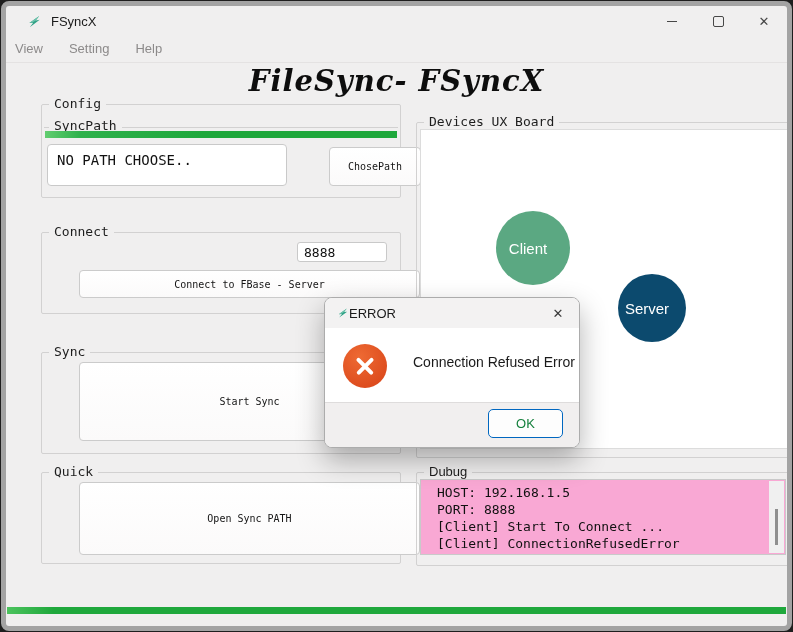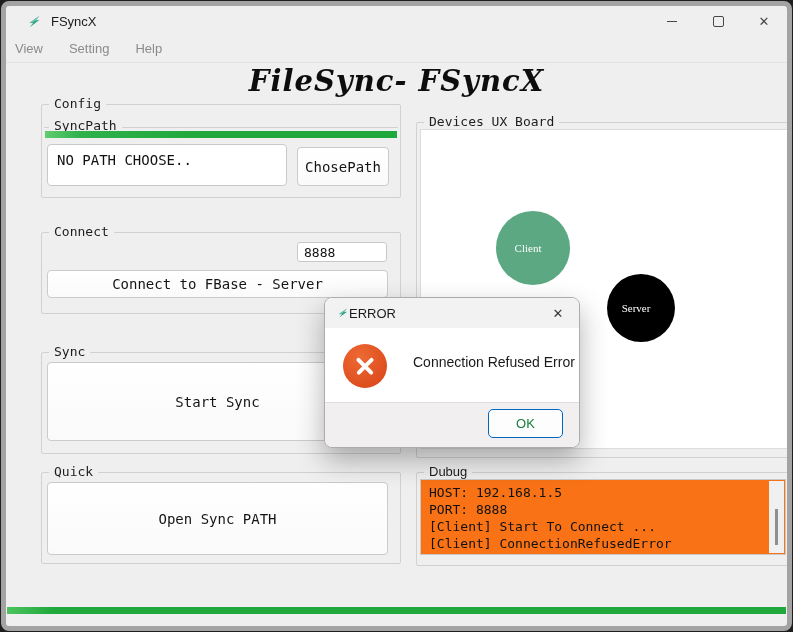"ChosePath" .btn { font-size: 14px -> 10px; margin-left: none -> 32px }
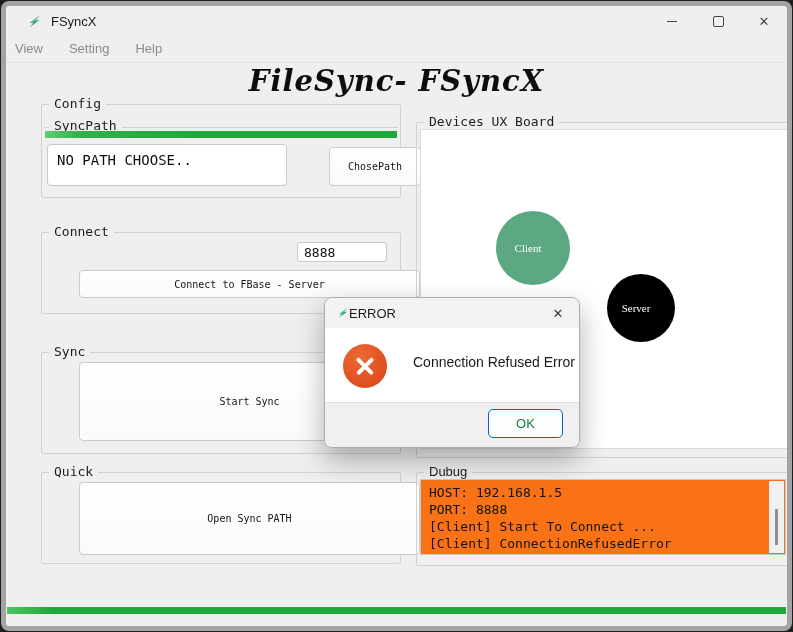"Client" .node { font-family: Liberation Serif, serif -> Liberation Sans, sans-serif; font-size: 11px -> 15px }
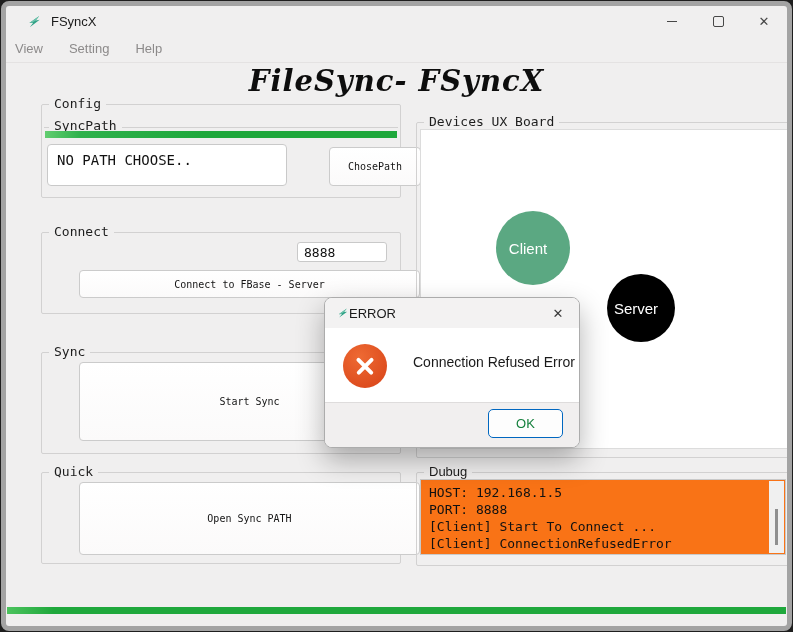"Server" #node-server { background: #000000 -> #0c4a6e; left: 186px -> 197px }
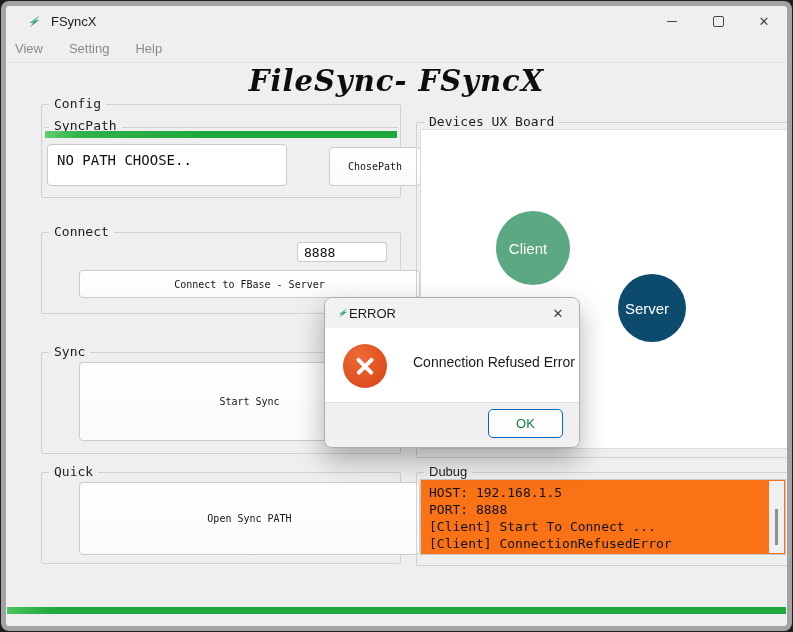"HOST: 192.168.1.5" .debug-box { background: #f97316 -> #f9a8d4; padding-left: none -> 8px }
